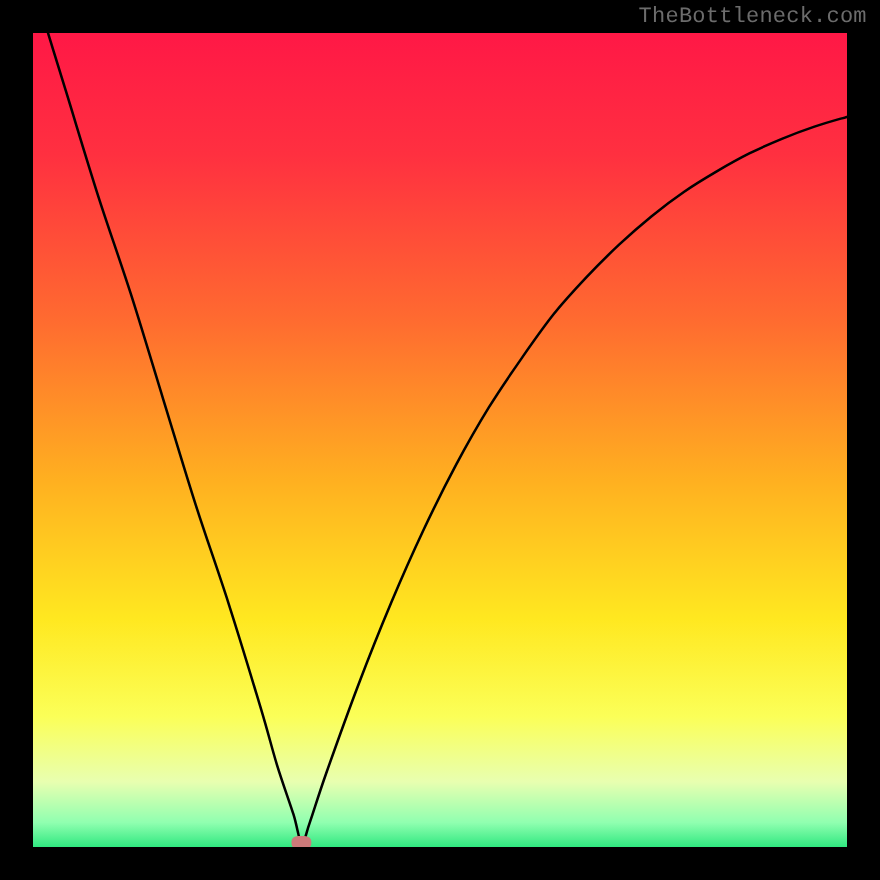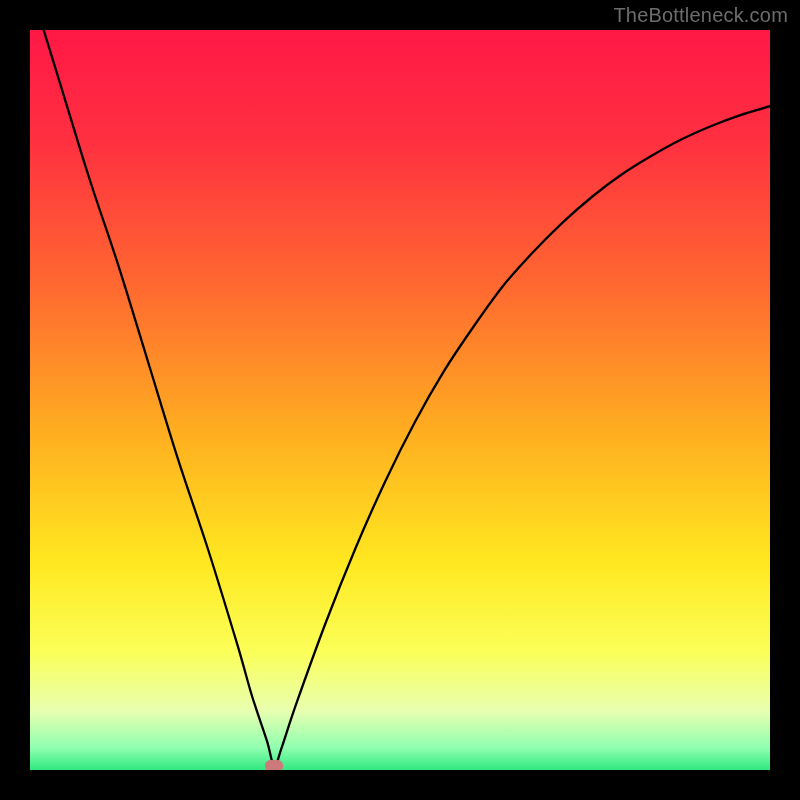"TheBottleneck.com" .watermark { font-family: none -> Liberation Mono, monospace }
